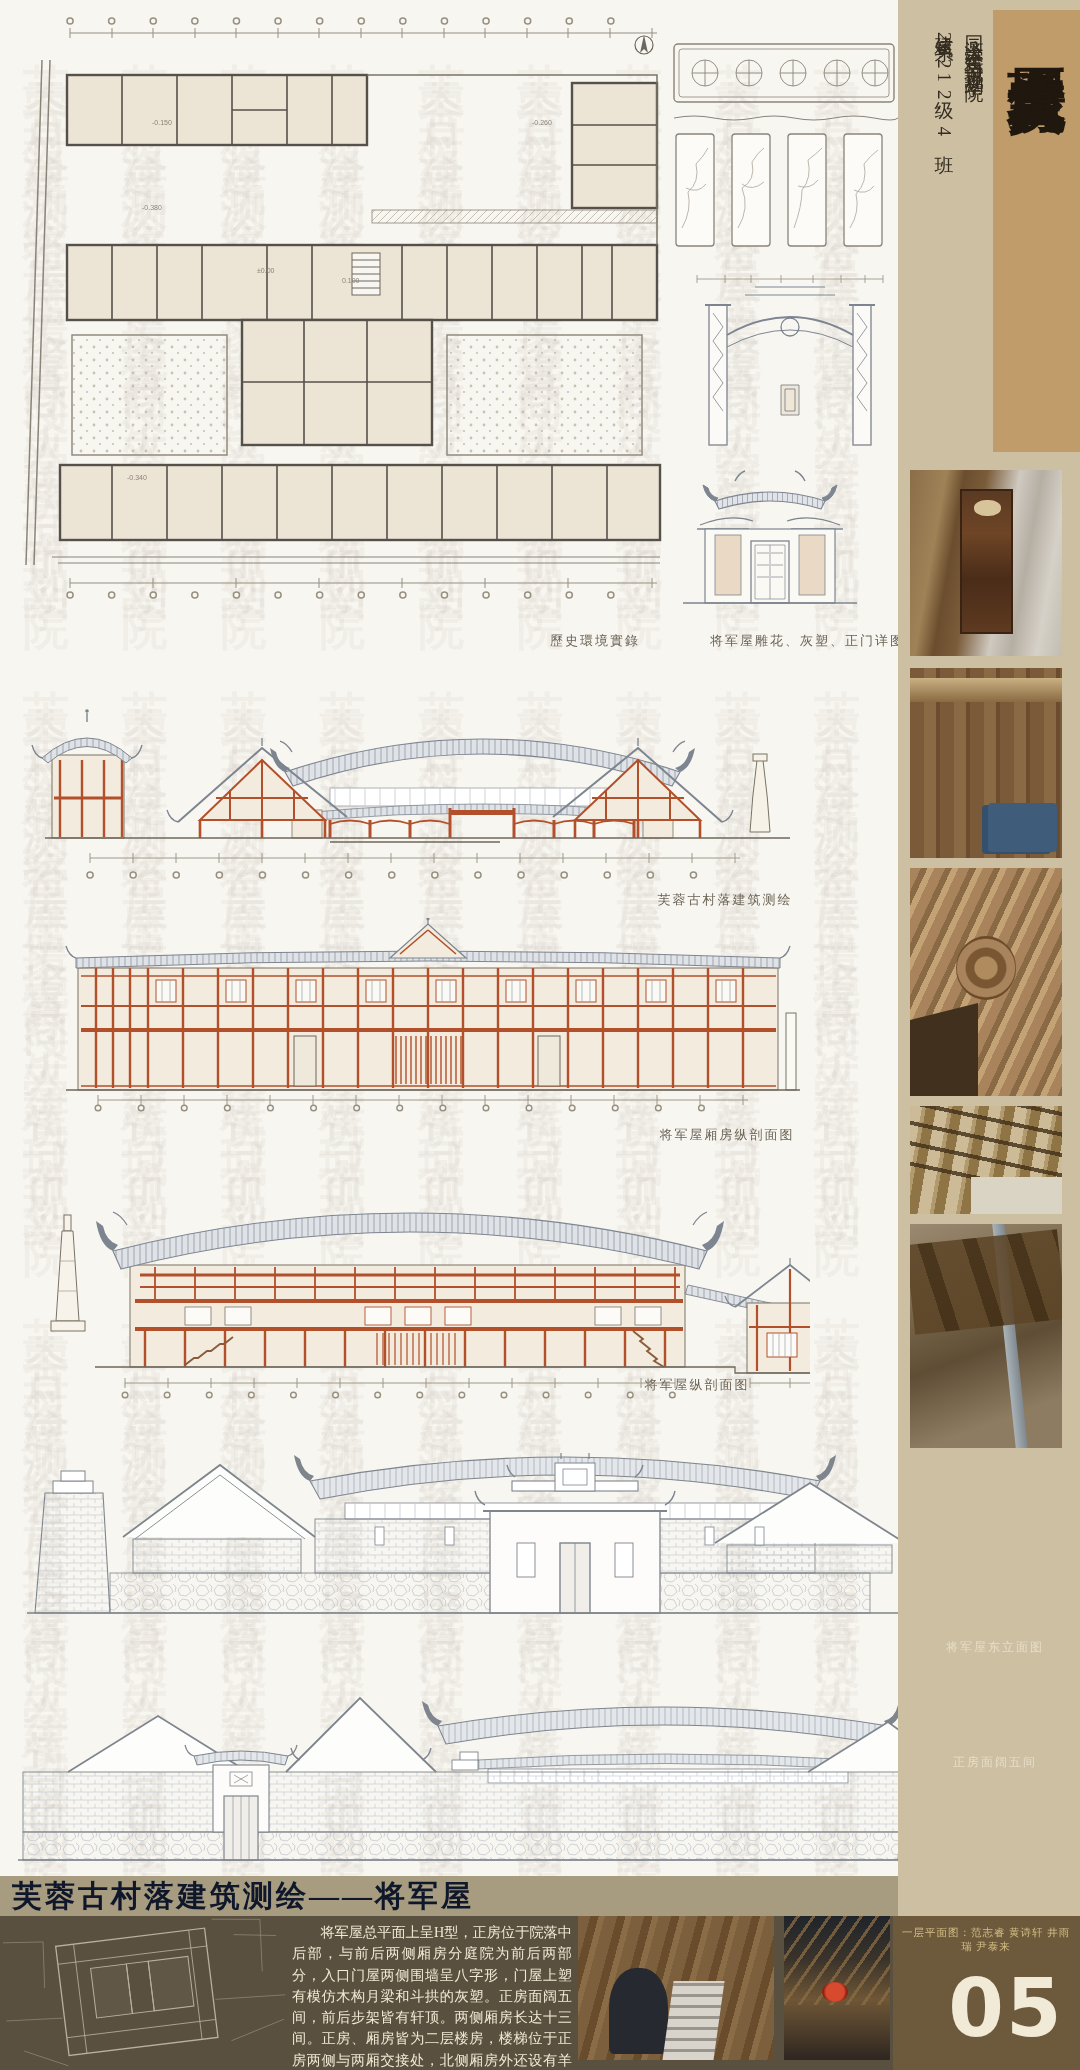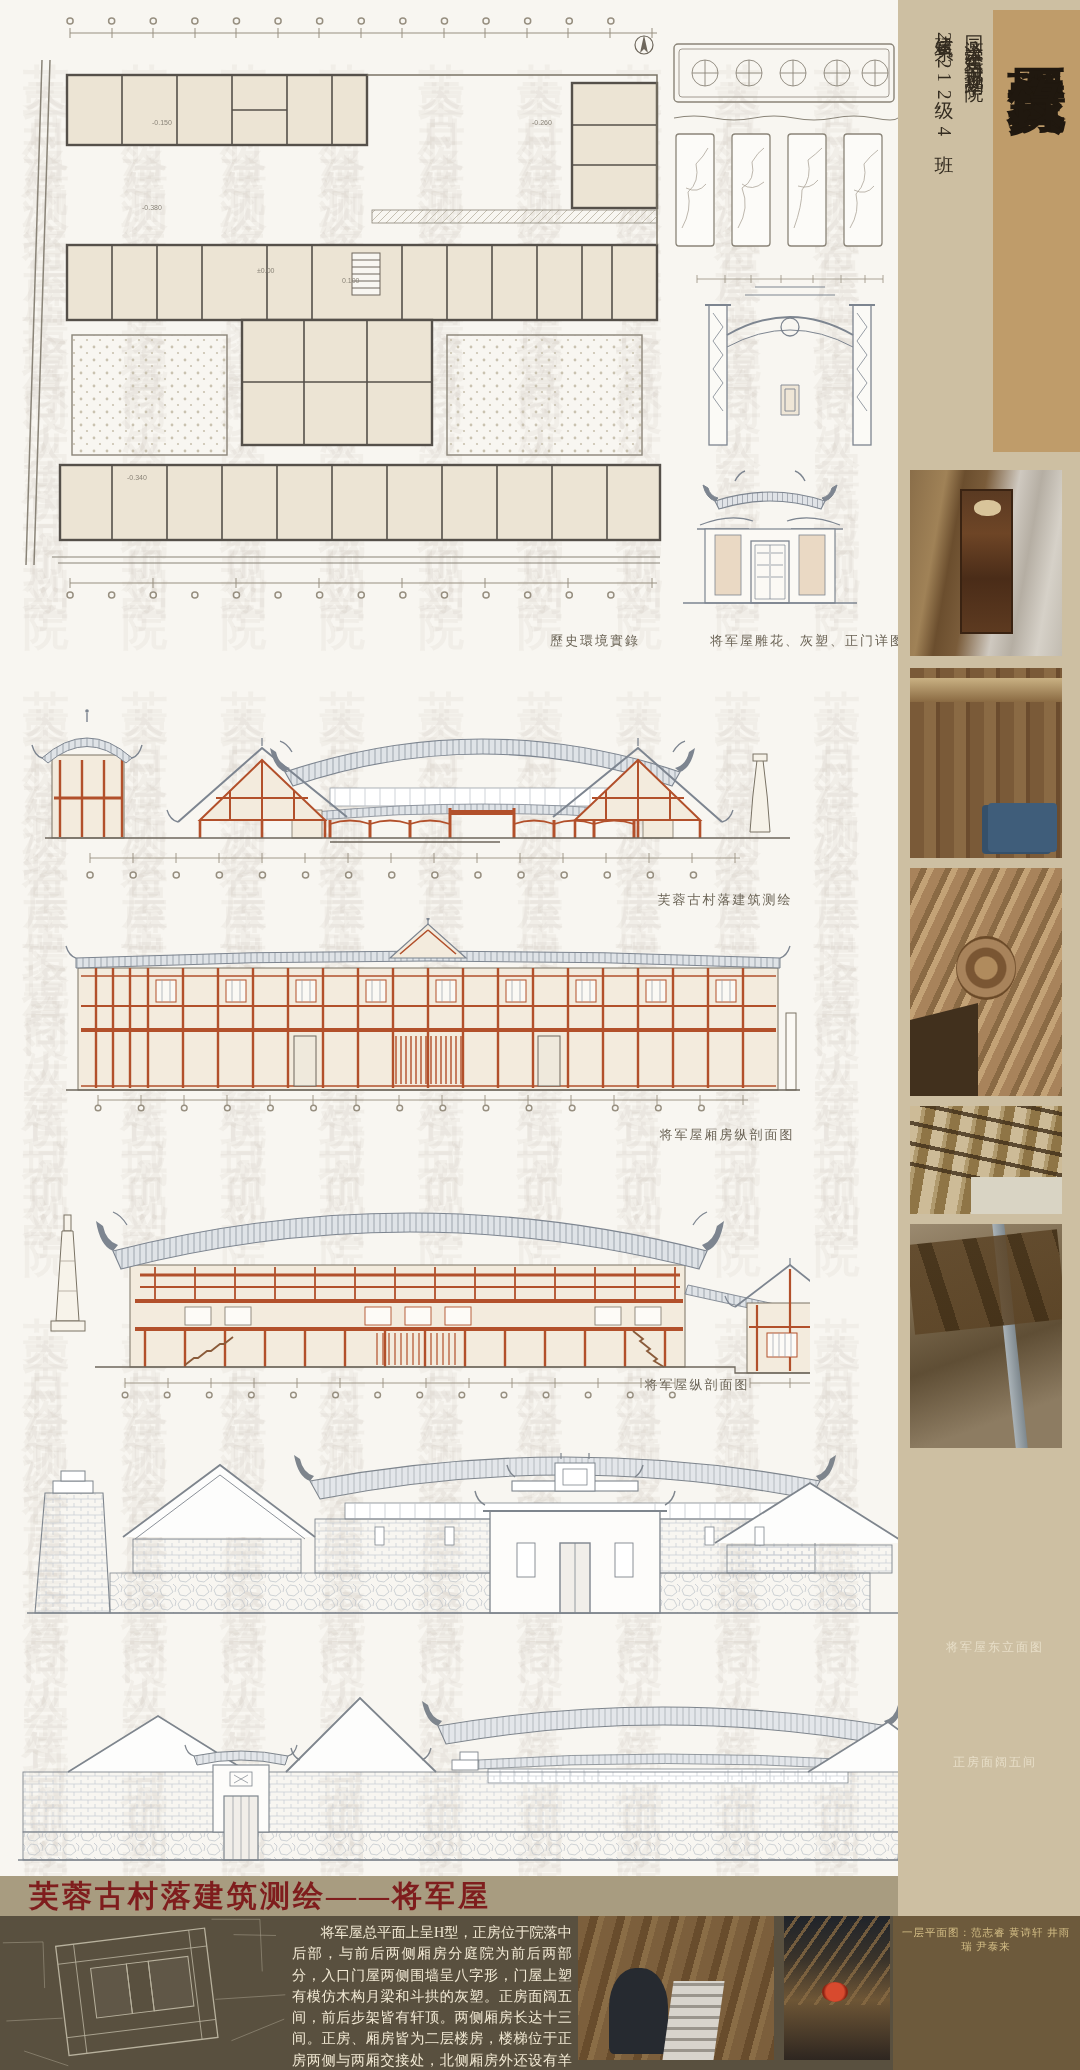"芙蓉古村落建筑测绘——将军屋" #banner .t { color: #7f1d1d -> #0f172a; padding-left: 29px -> 12px }
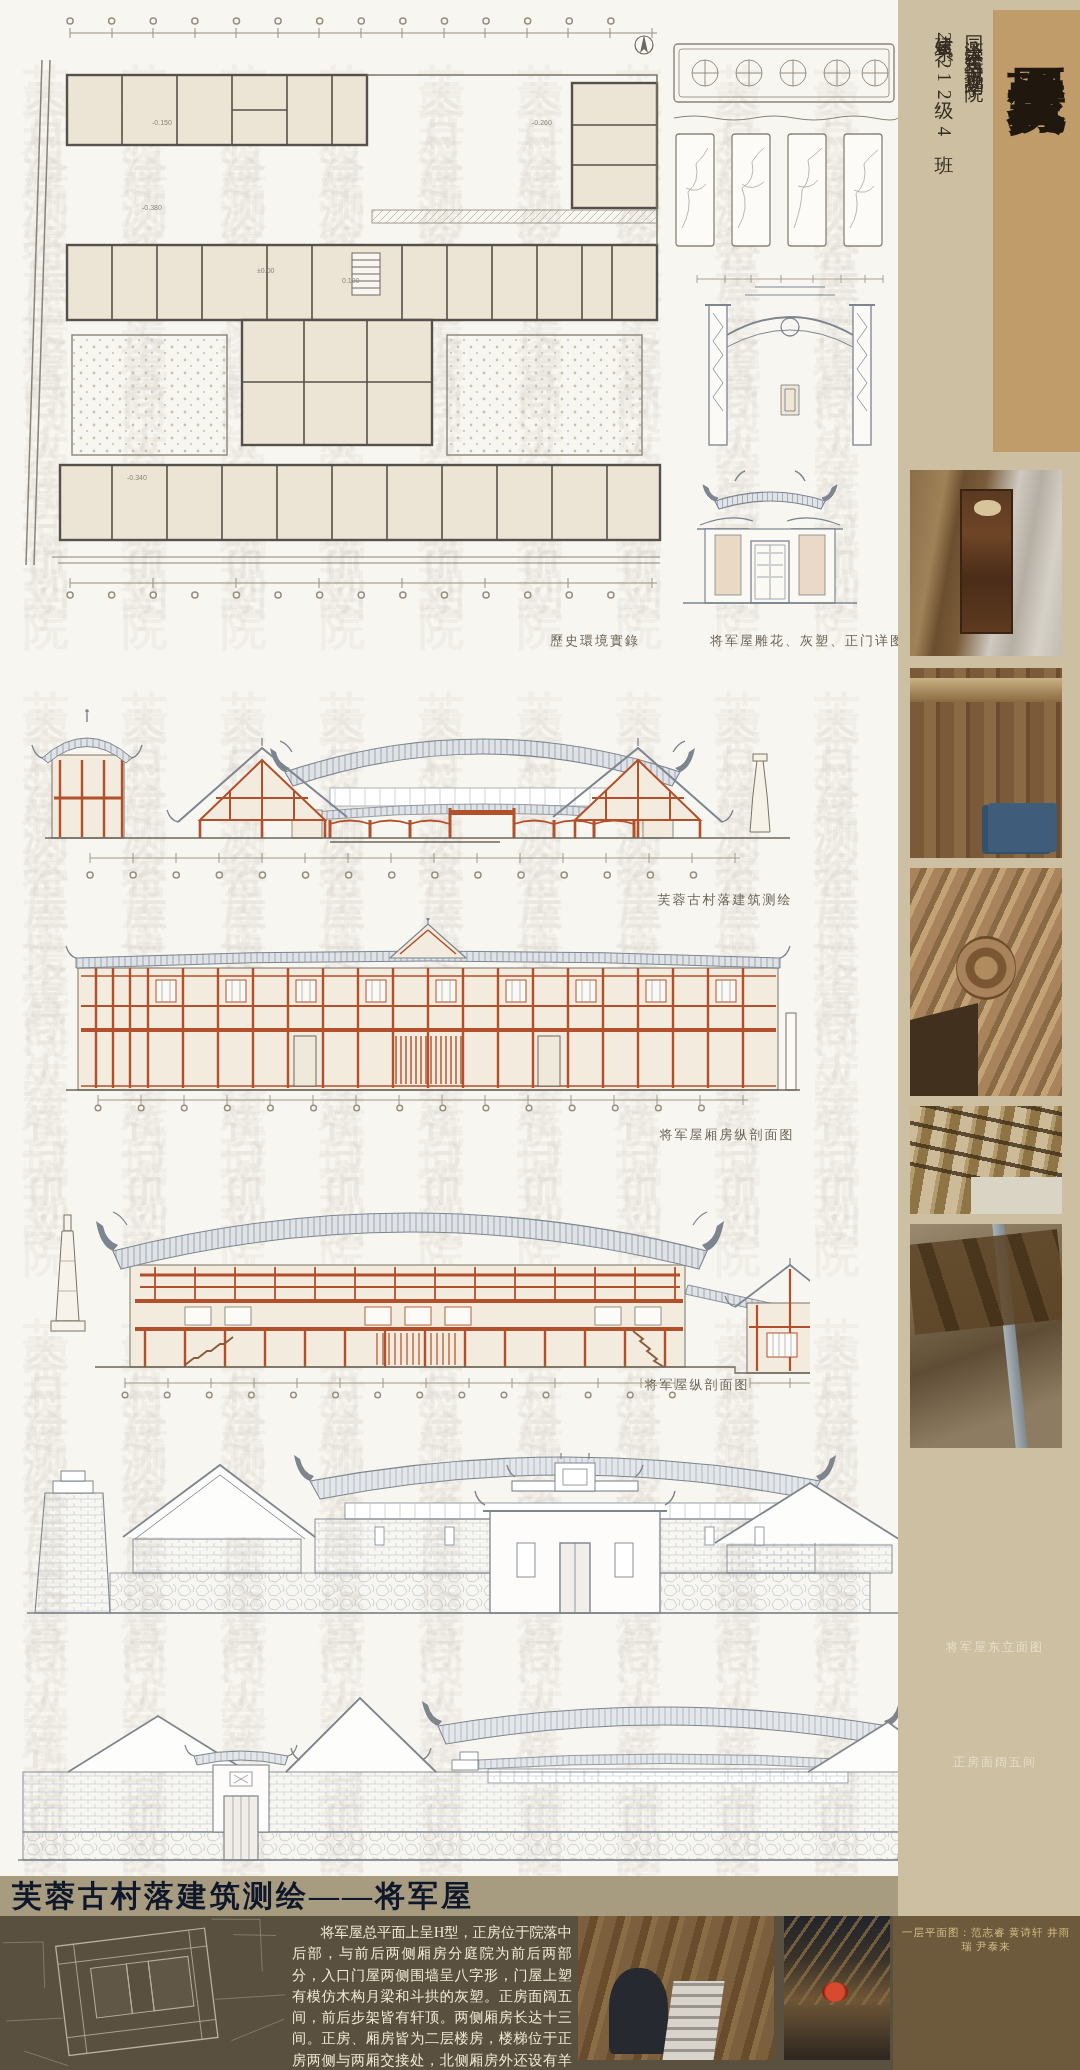"05" div.abs { html: none -> <div>05</div> }
